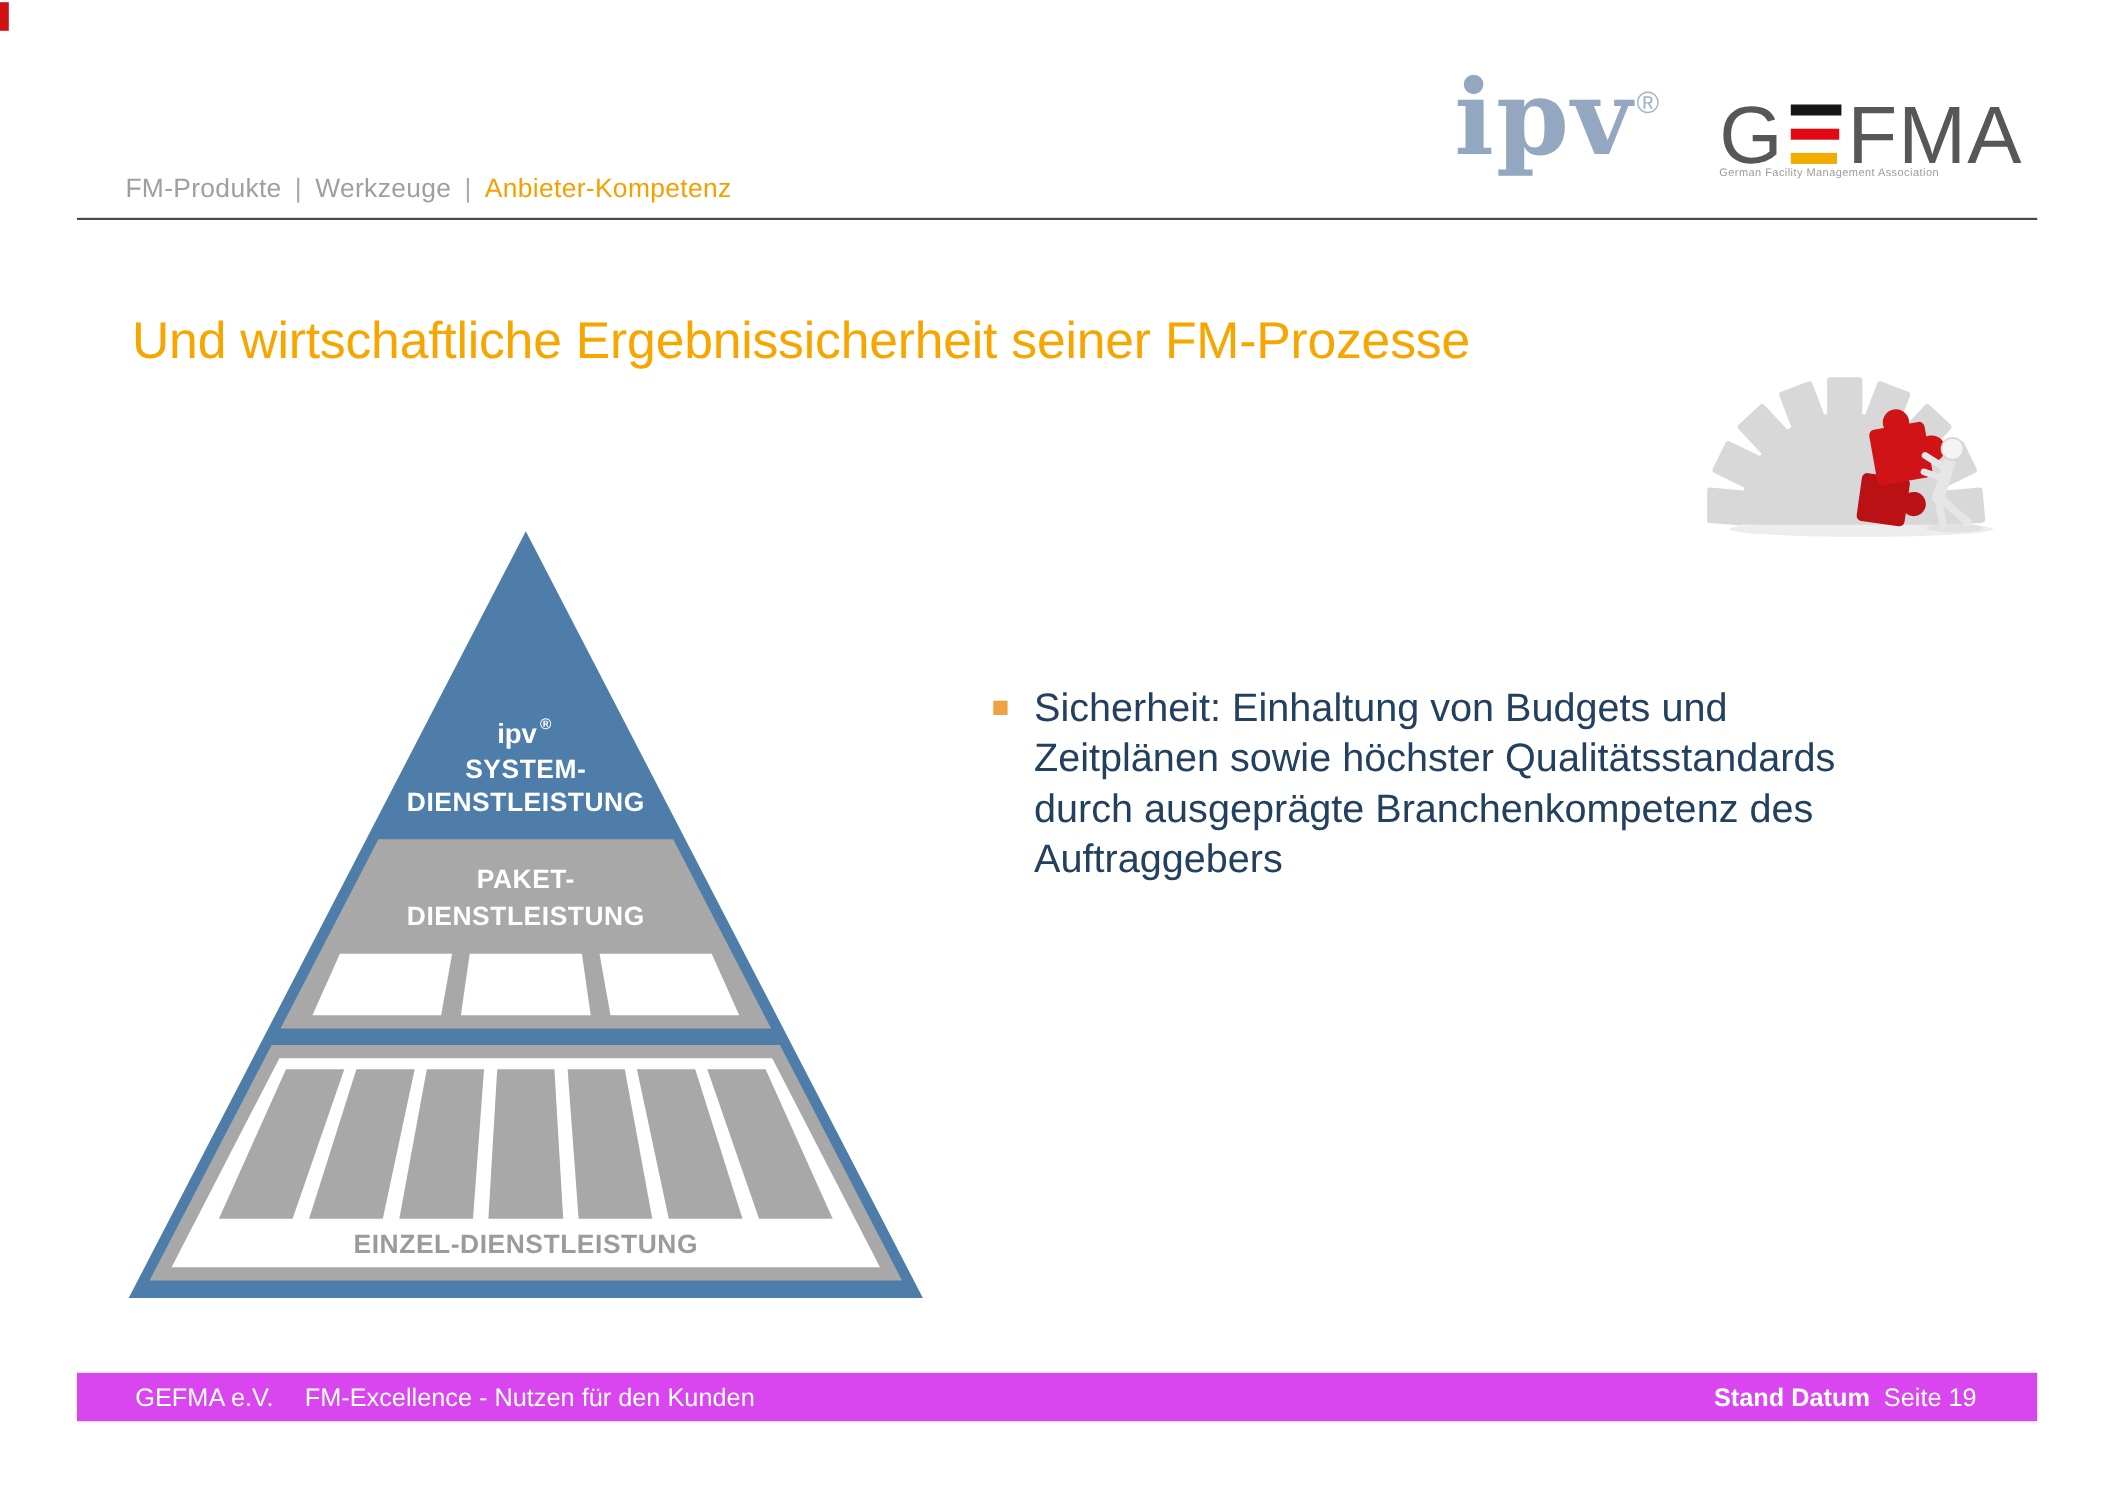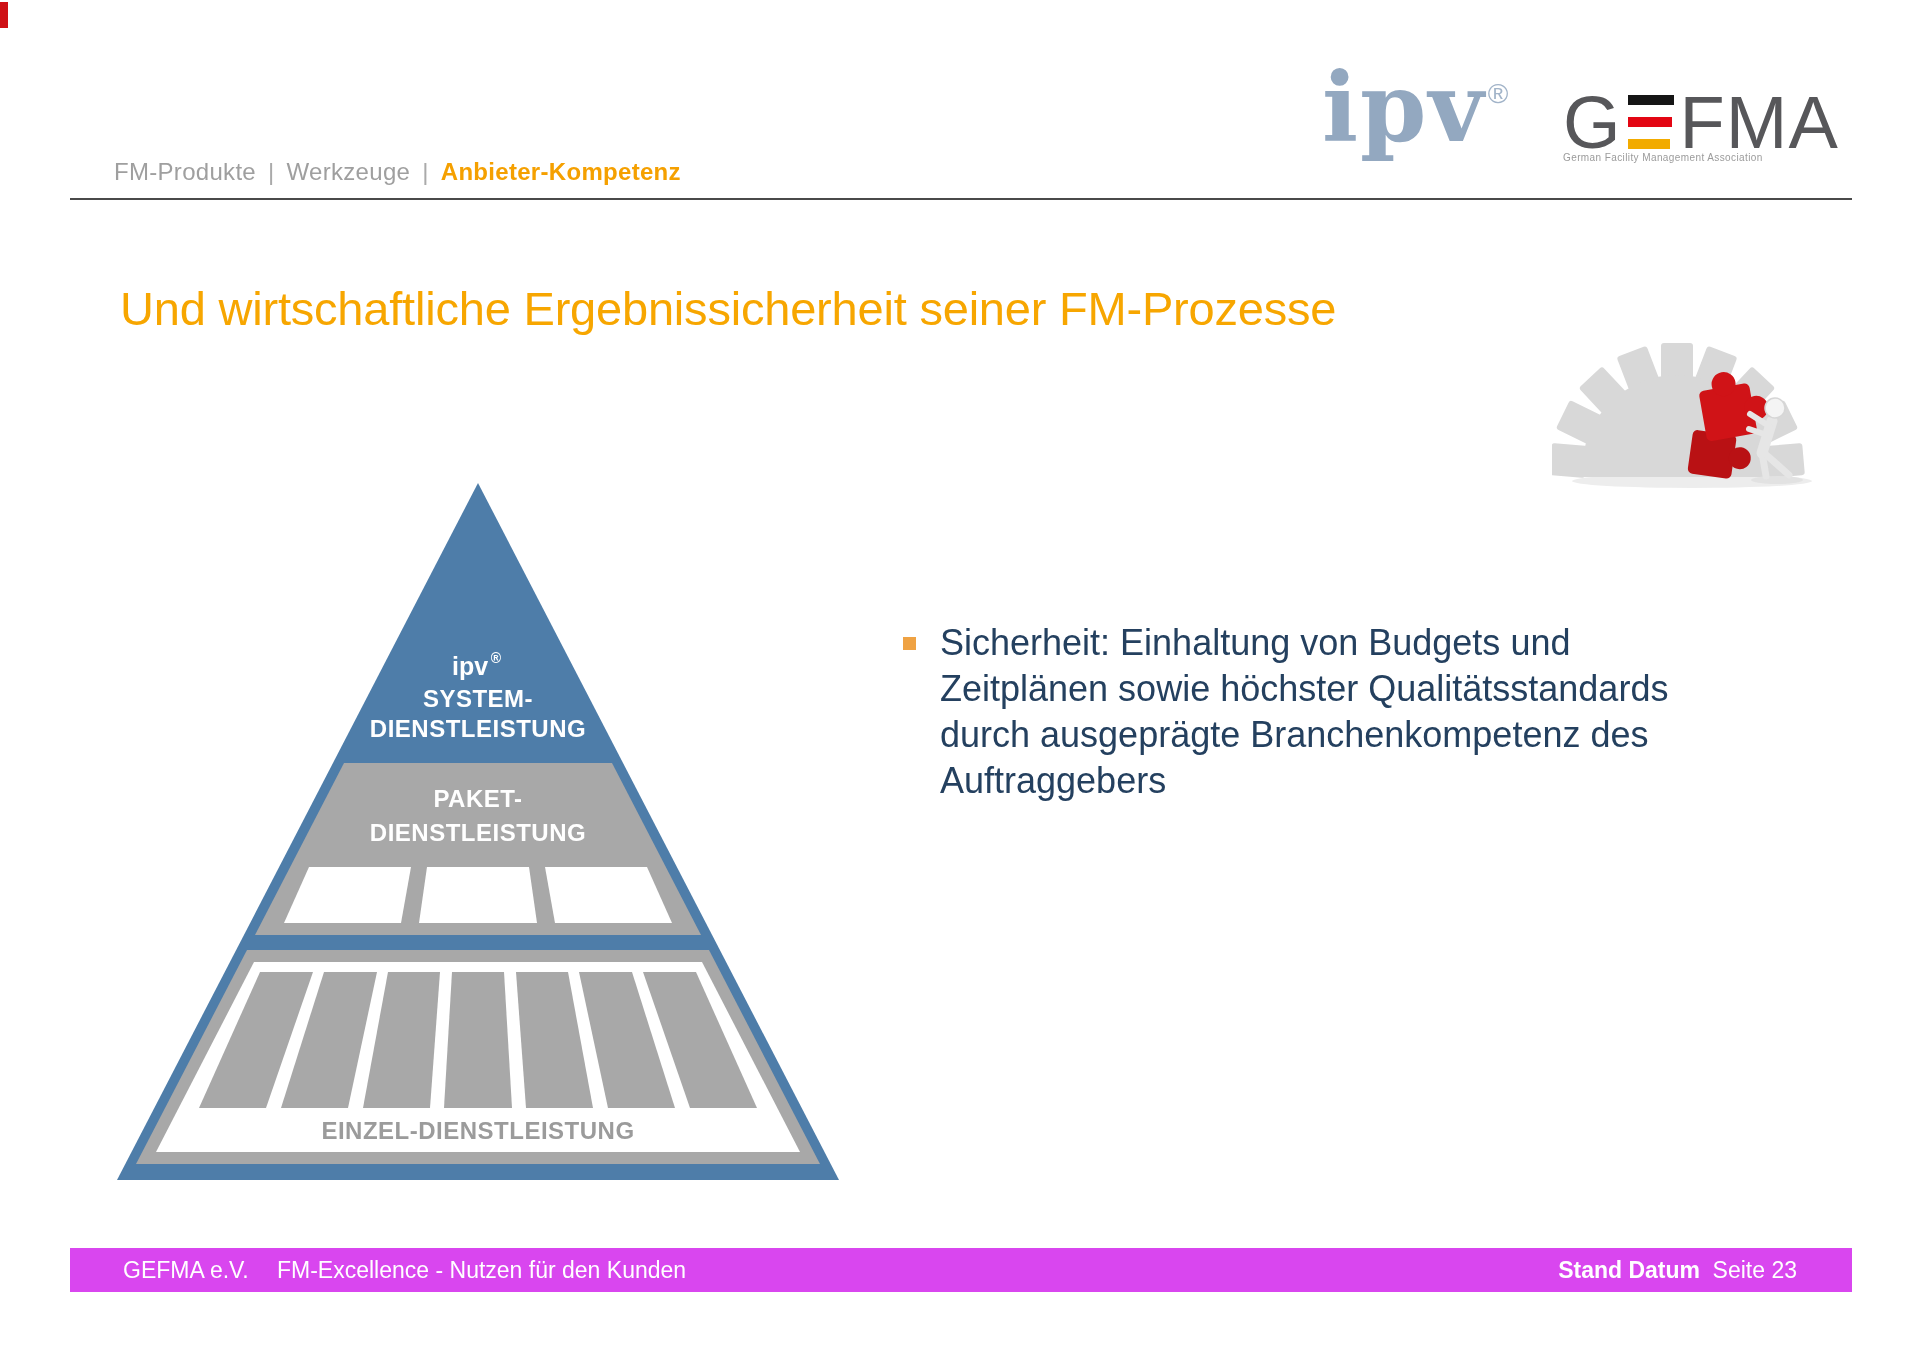"Anbieter-Kompetenz" .breadcrumb .active { font-weight: bold -> normal }
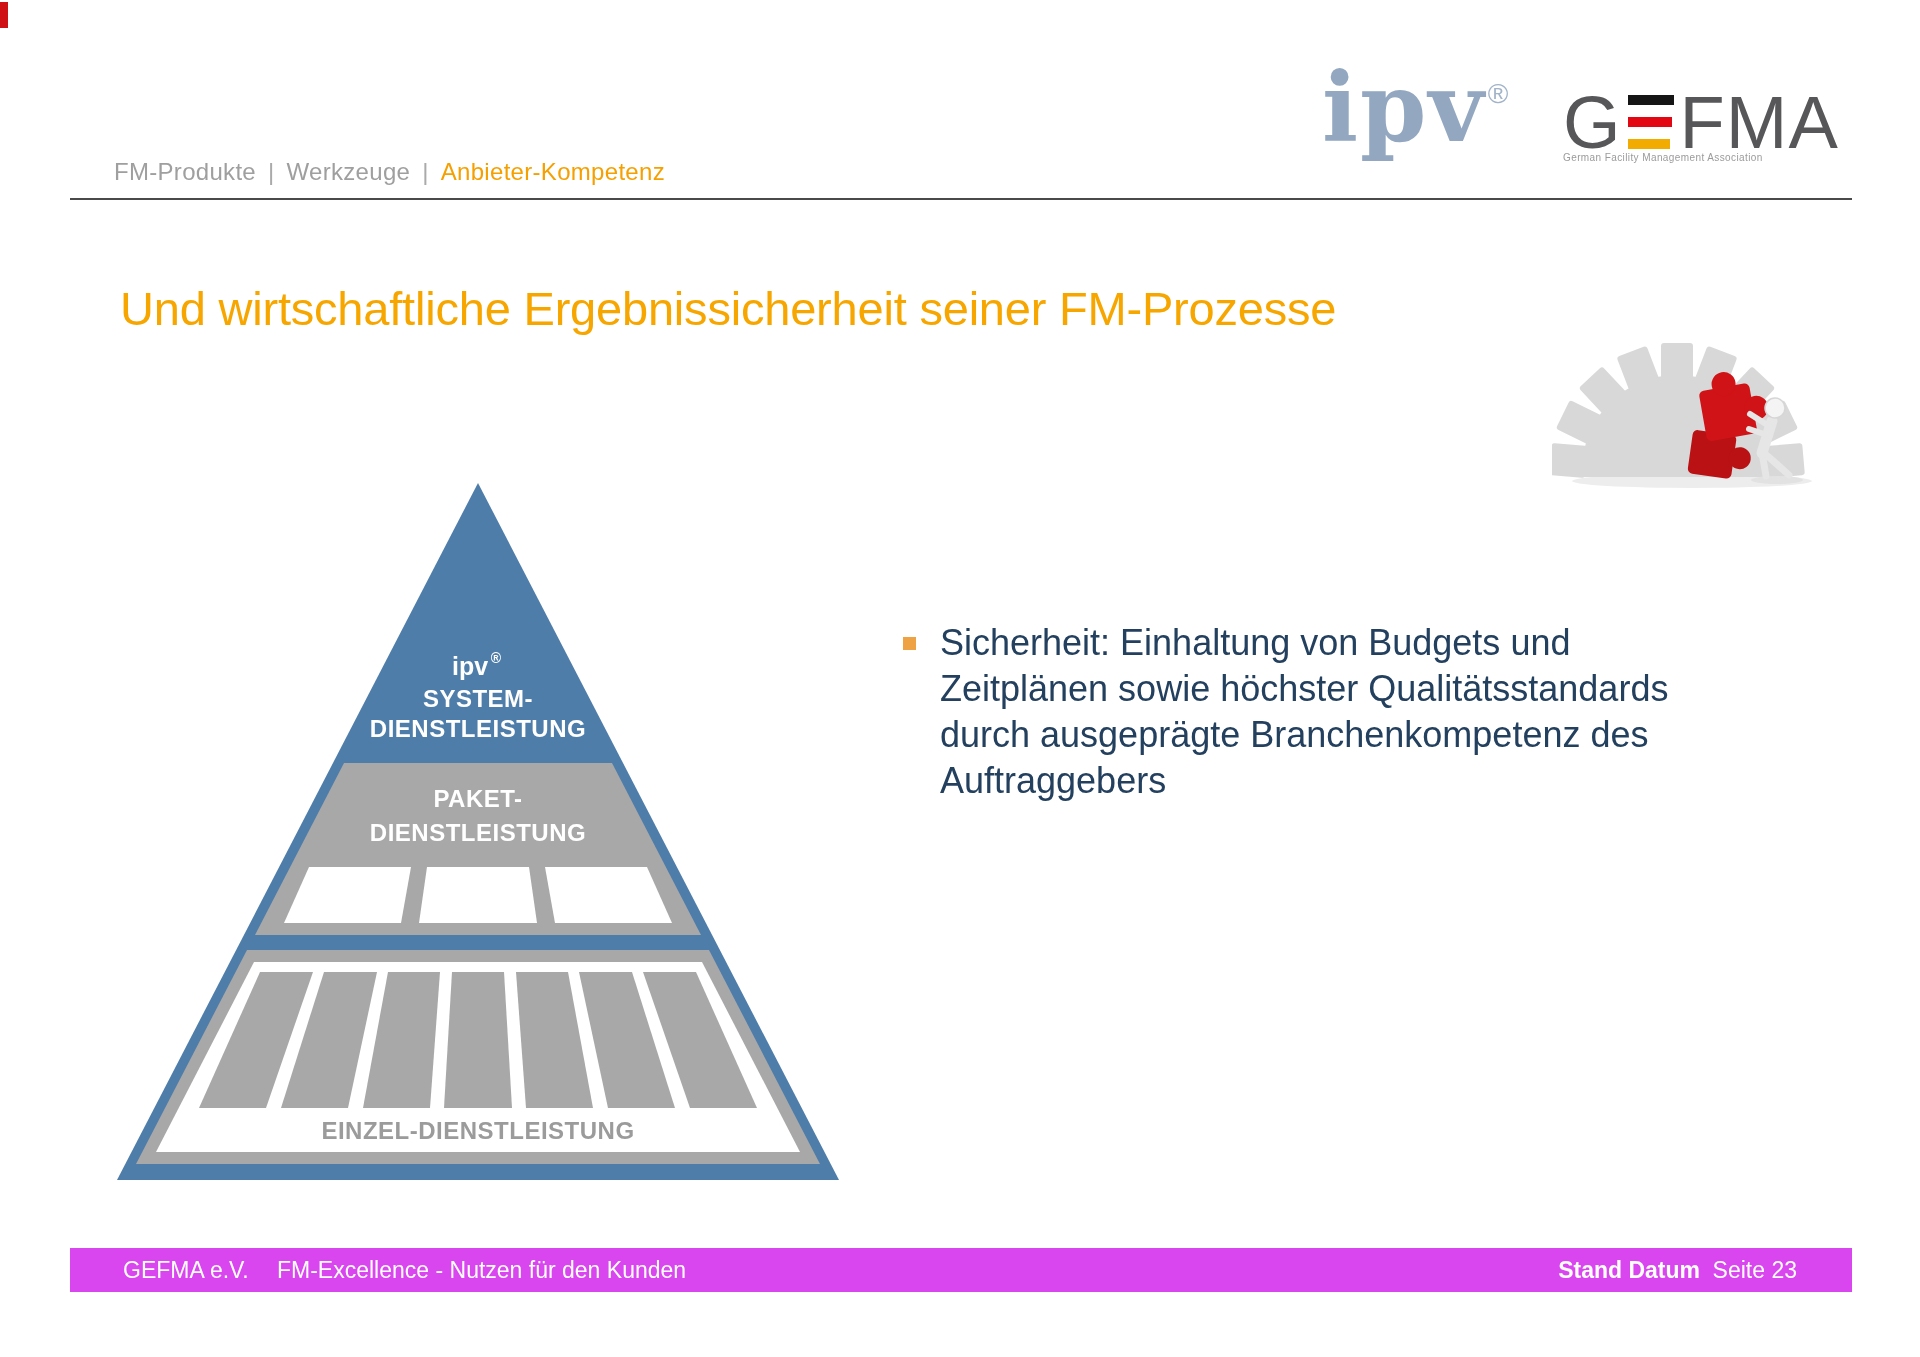"Seite 23" span.f-page { text: 23 -> 19 }
